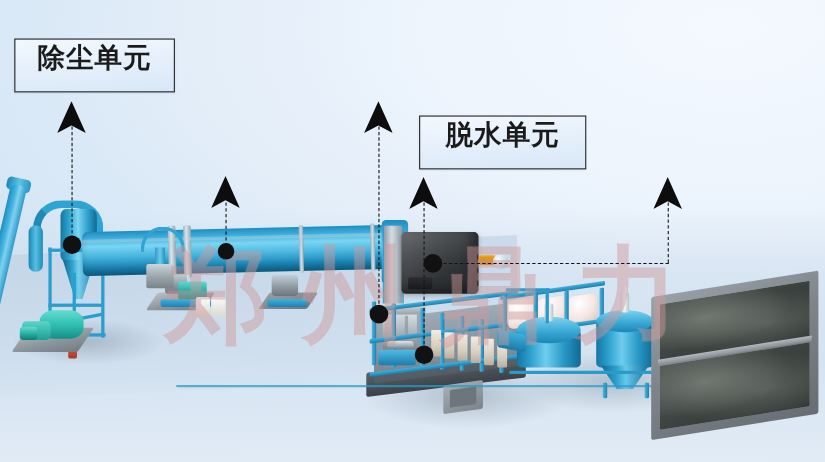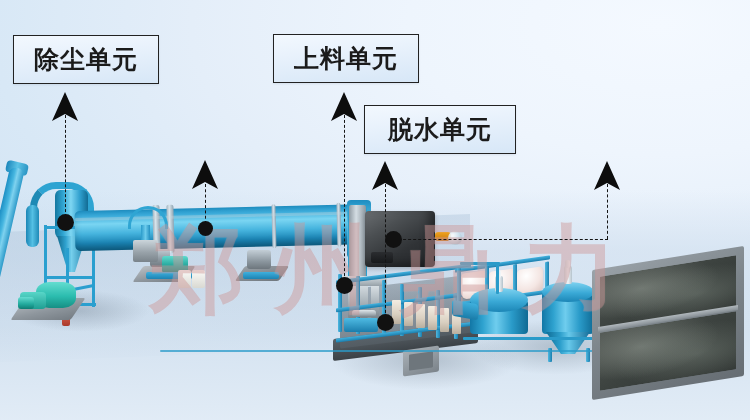"除尘单元" .lbl { align-items: center -> none }
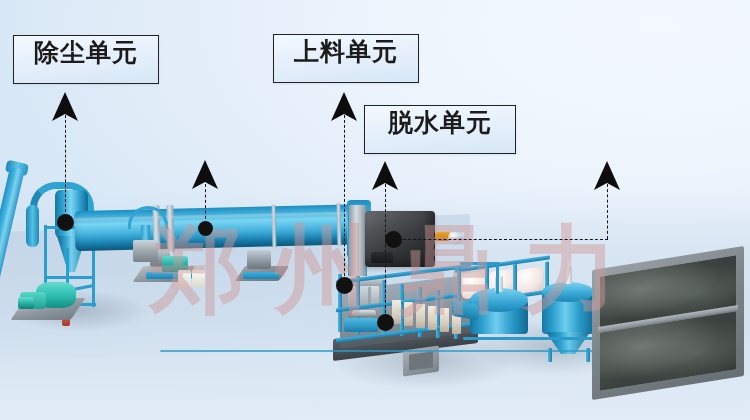"上料单元" div.lbl { html: <div> <span>上料单元</span> </div> -> none }
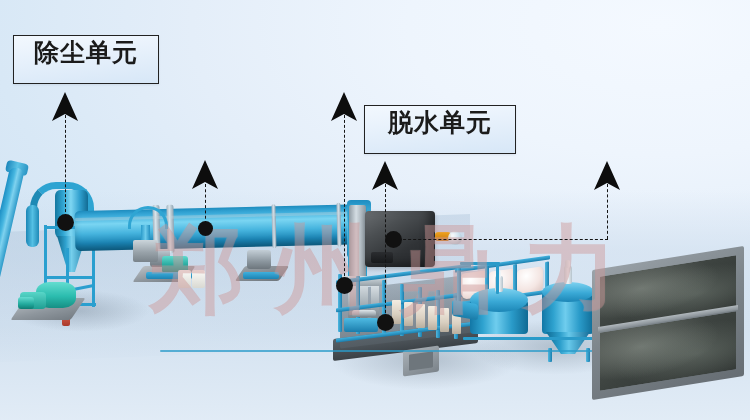"脱水单元" div.lbl { left: 364px -> 381px }
